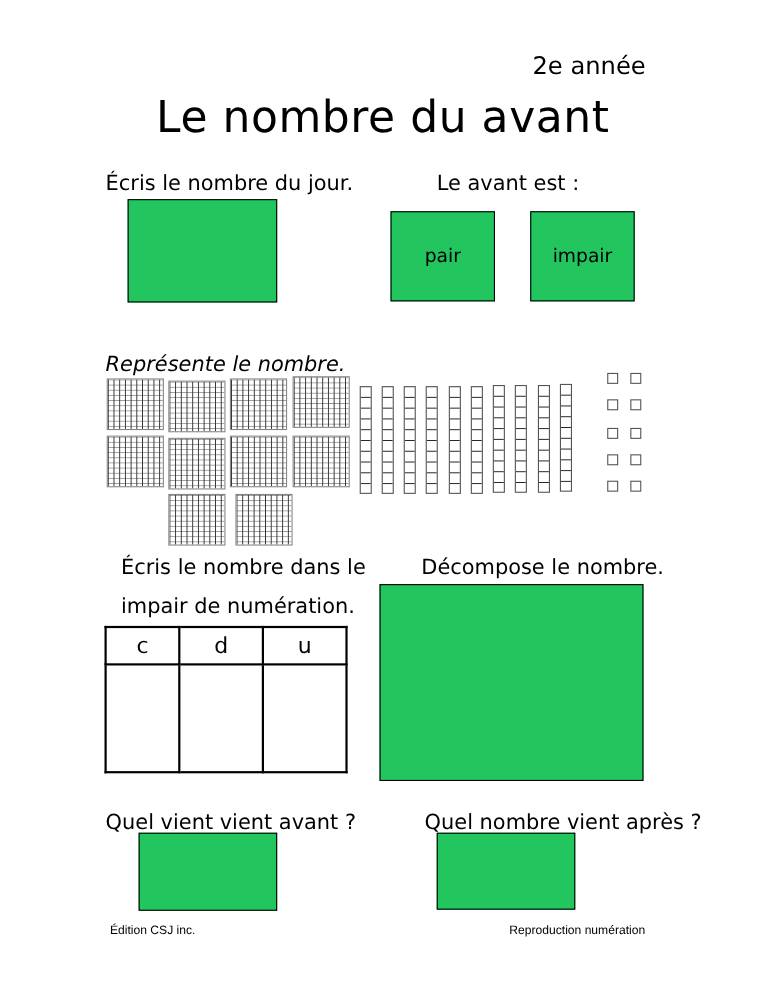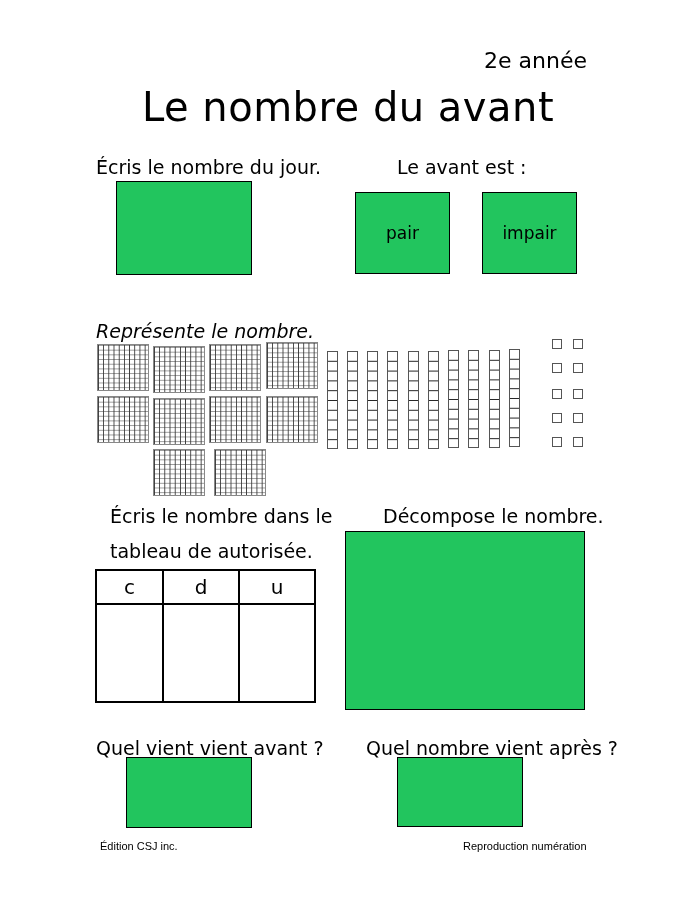"tableau de autorisée." div.abs { text: tableau de autorisée -> impair de numération }
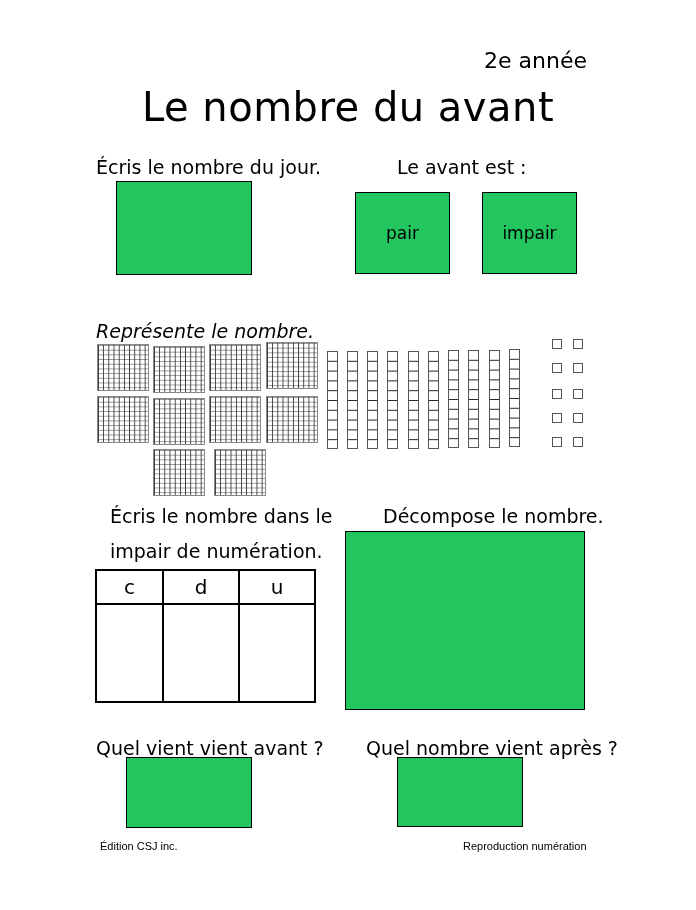"Quel nombre vient après ?" div.abs { left: 366px -> 386px }
